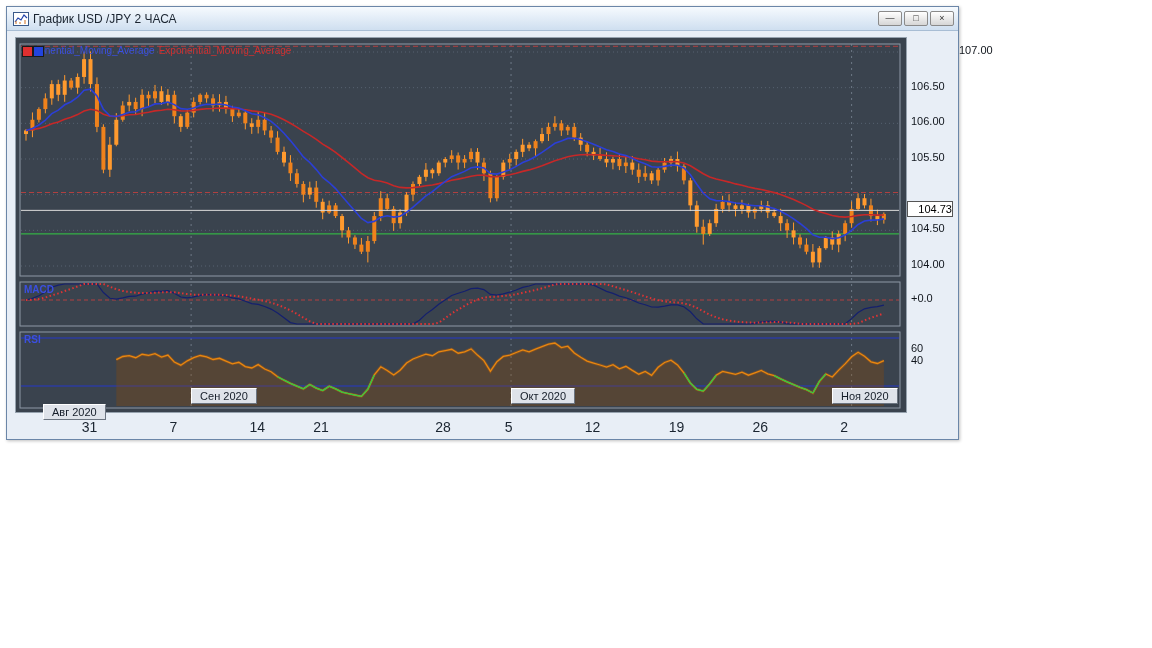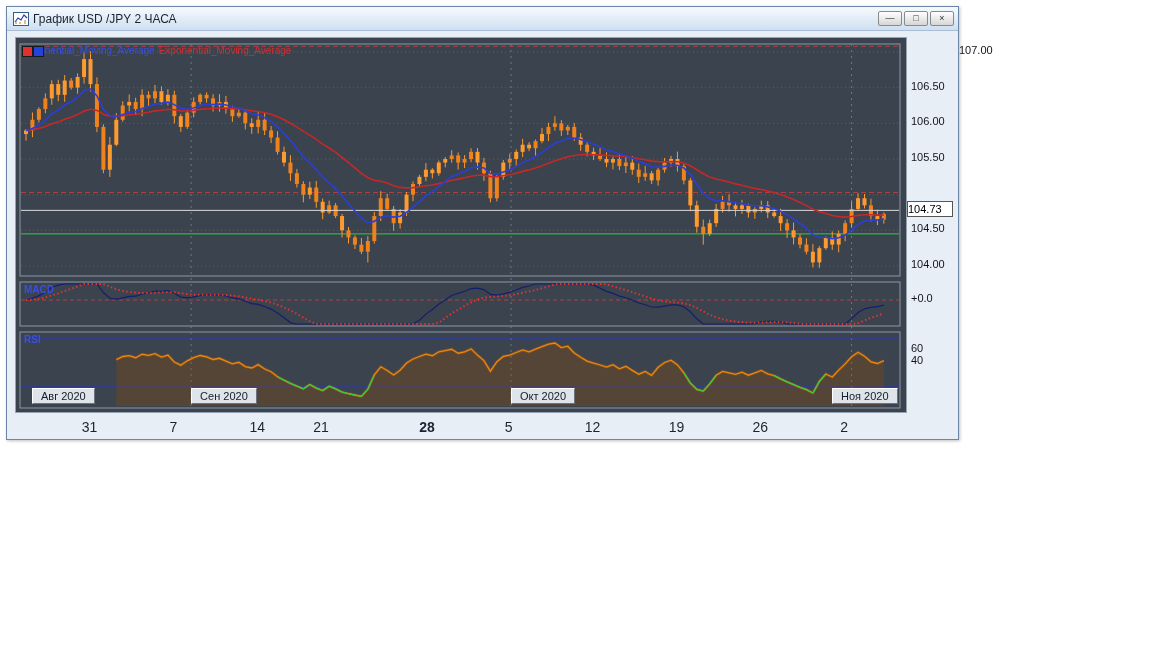"104.73" .ptag { text-align: left -> right }
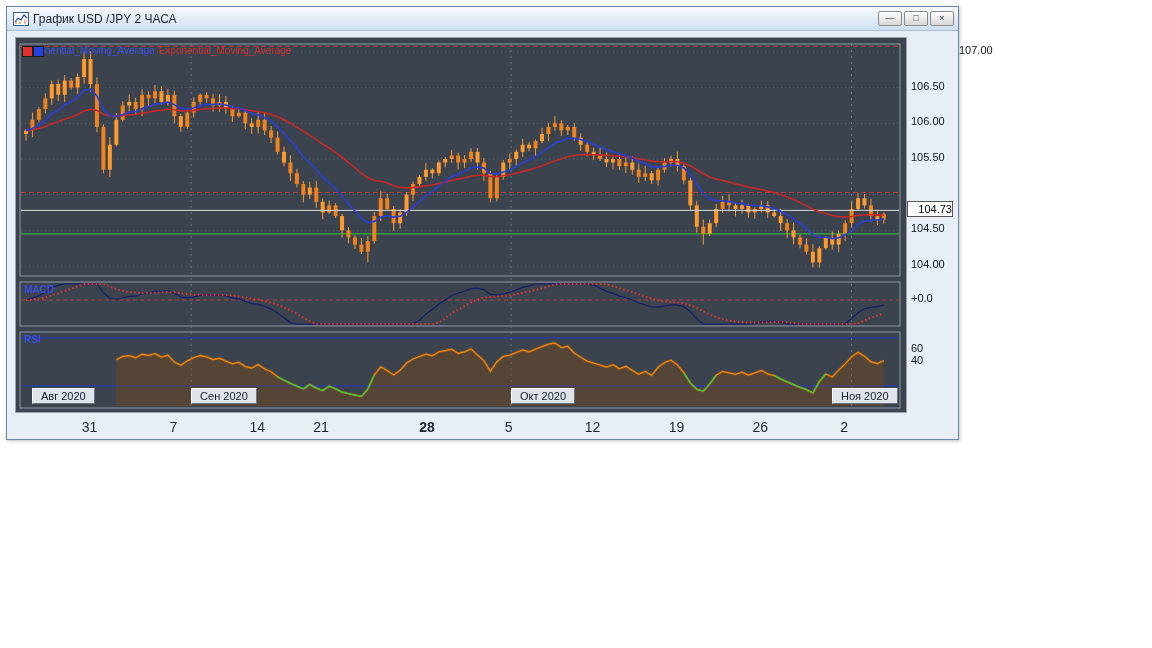"Авг 2020" div.badge { left: 16px -> 27px; margin-top: none -> 16px }
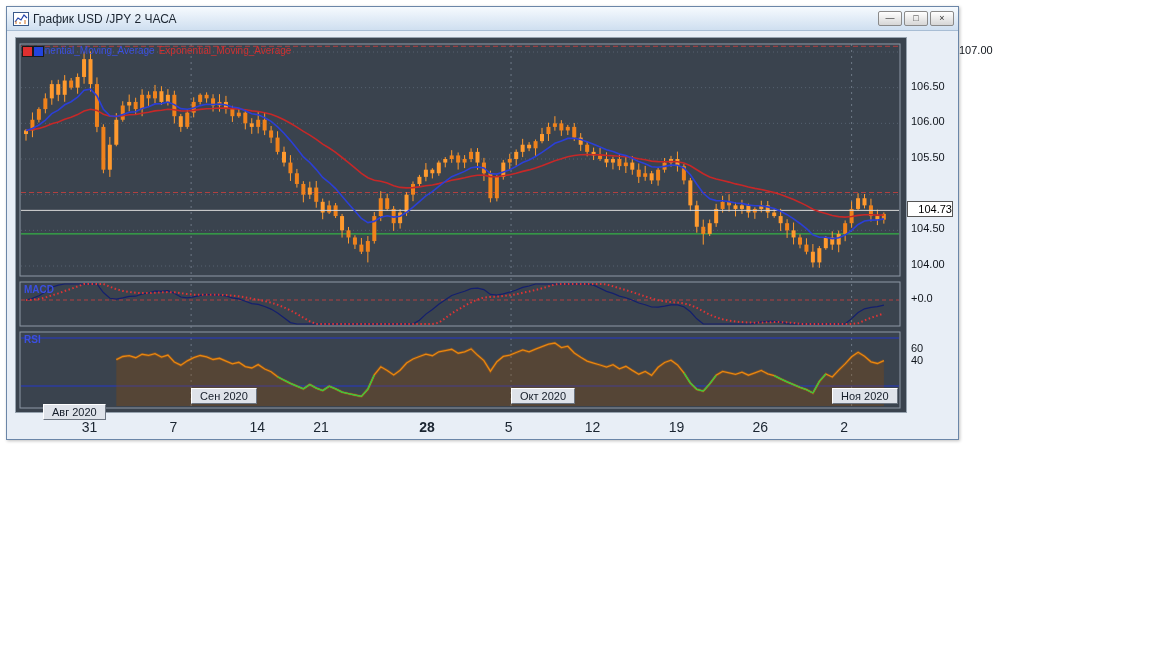"28" span.wk { font-weight: bold -> none; left: 420px -> 436px }
